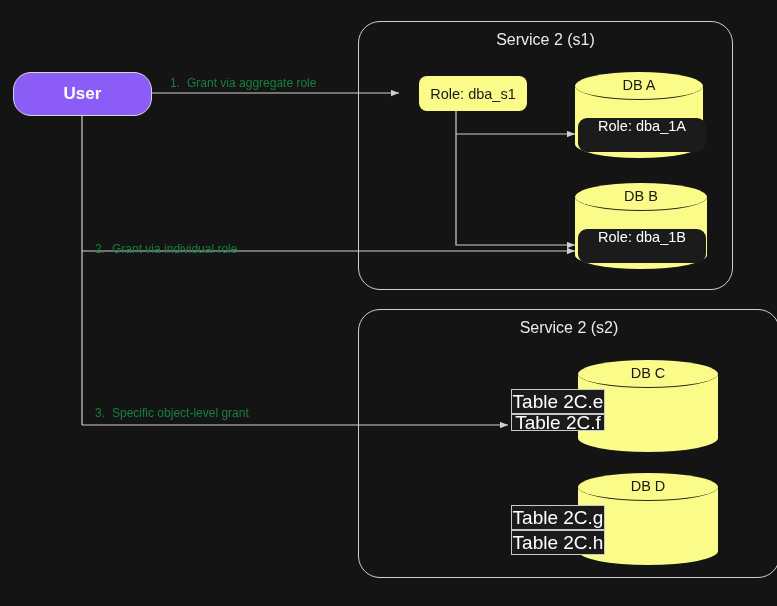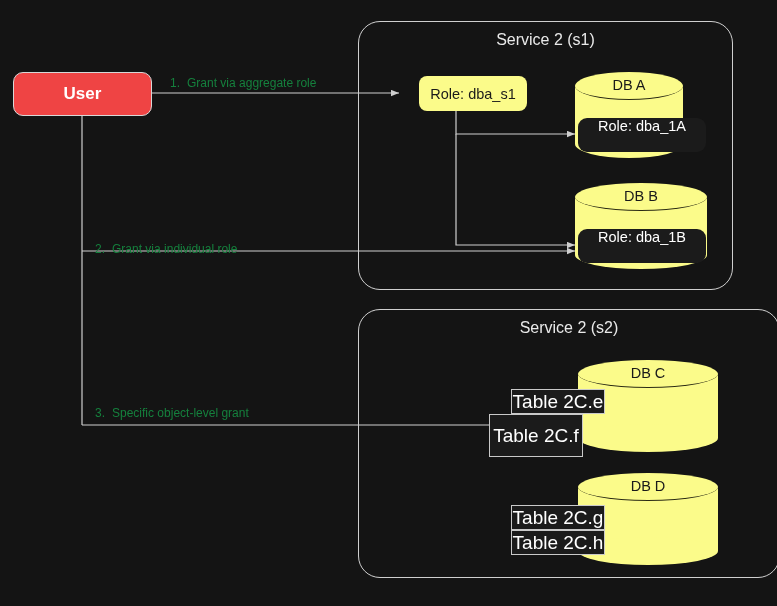"User" #user-box { background: #ef4444 -> #8b5cf6; border-radius: 10px -> 18px }
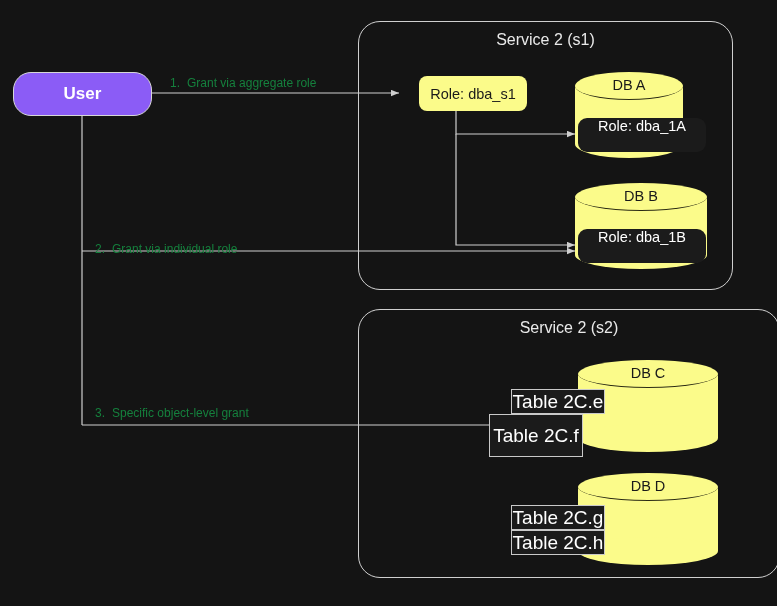"DB A" #db-a { padding-left: none -> 20px }
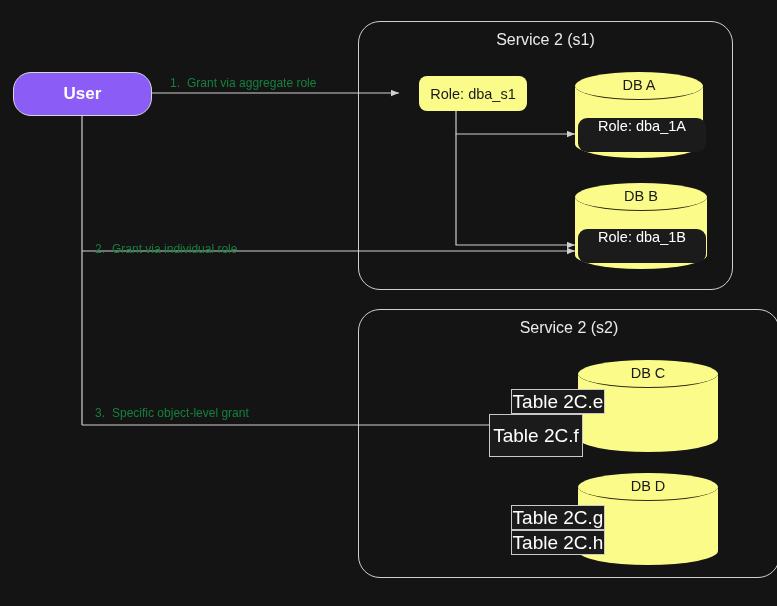"Table 2C.f" #table-2cf { height: 43px -> 17px; left: 489px -> 511px }
